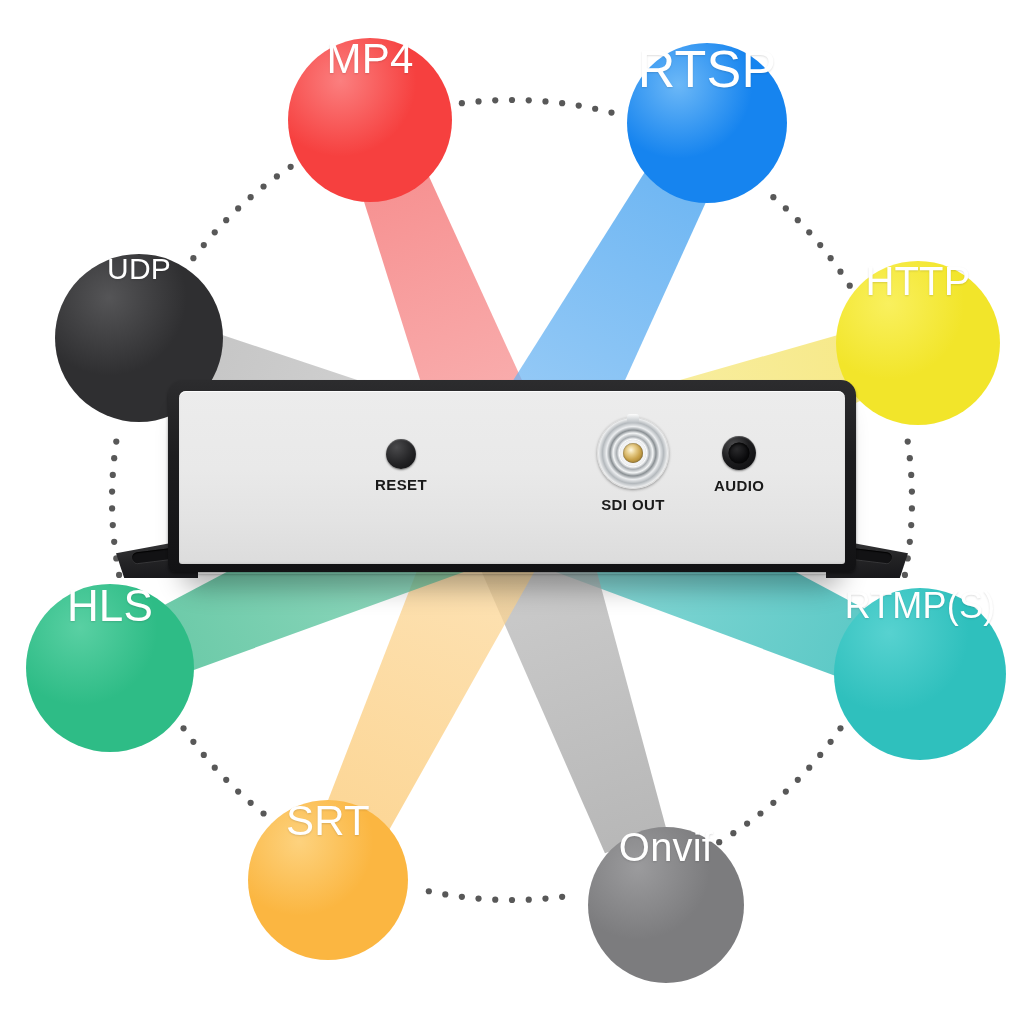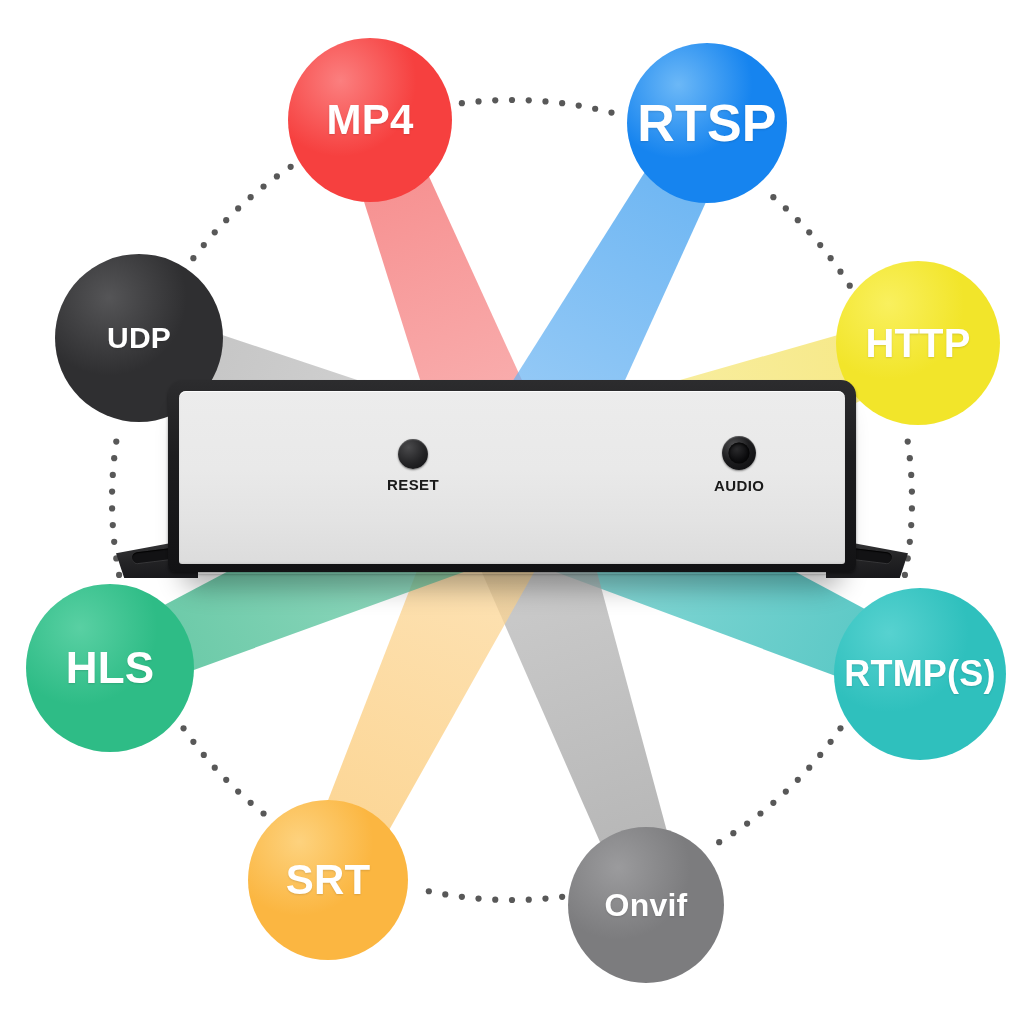"MP4" .node { align-items: center -> flex-start; font-weight: bold -> normal }
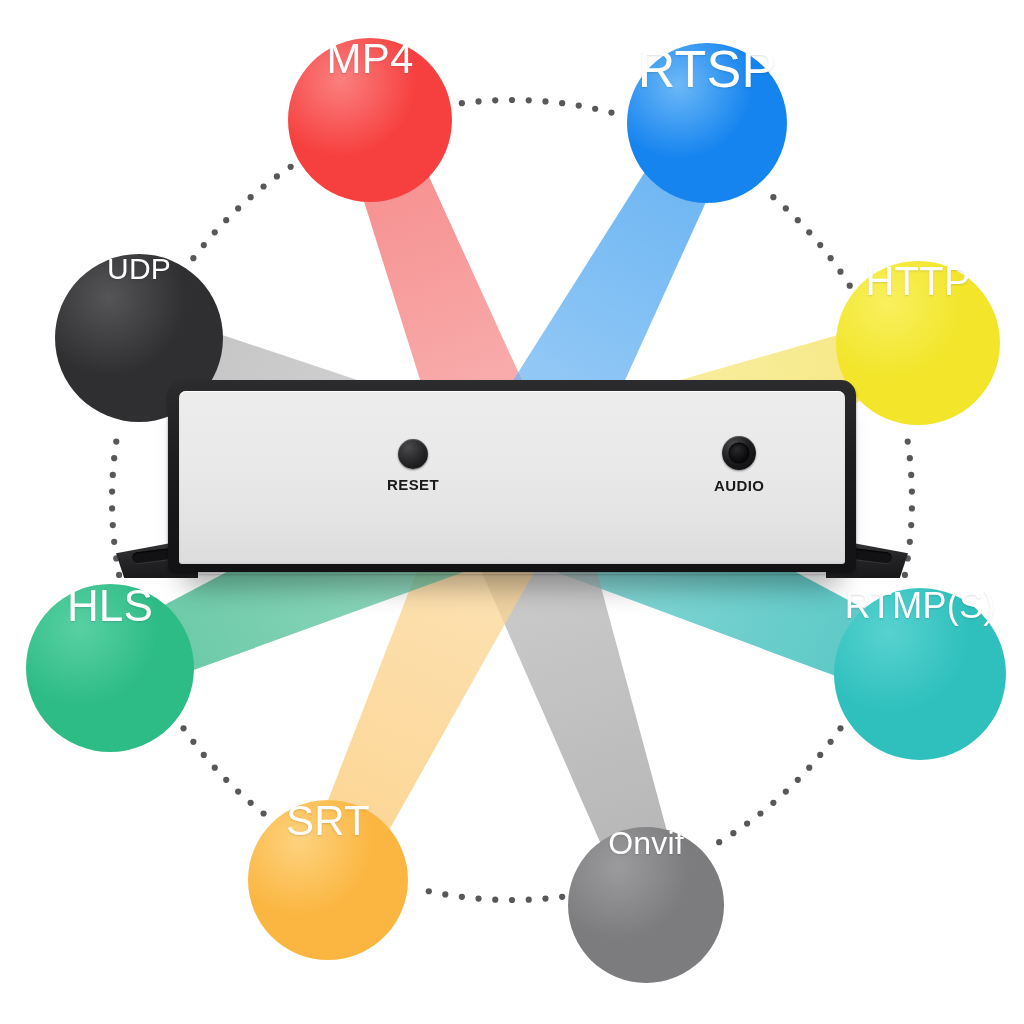"RESET" div.port { left: 208px -> 196px }
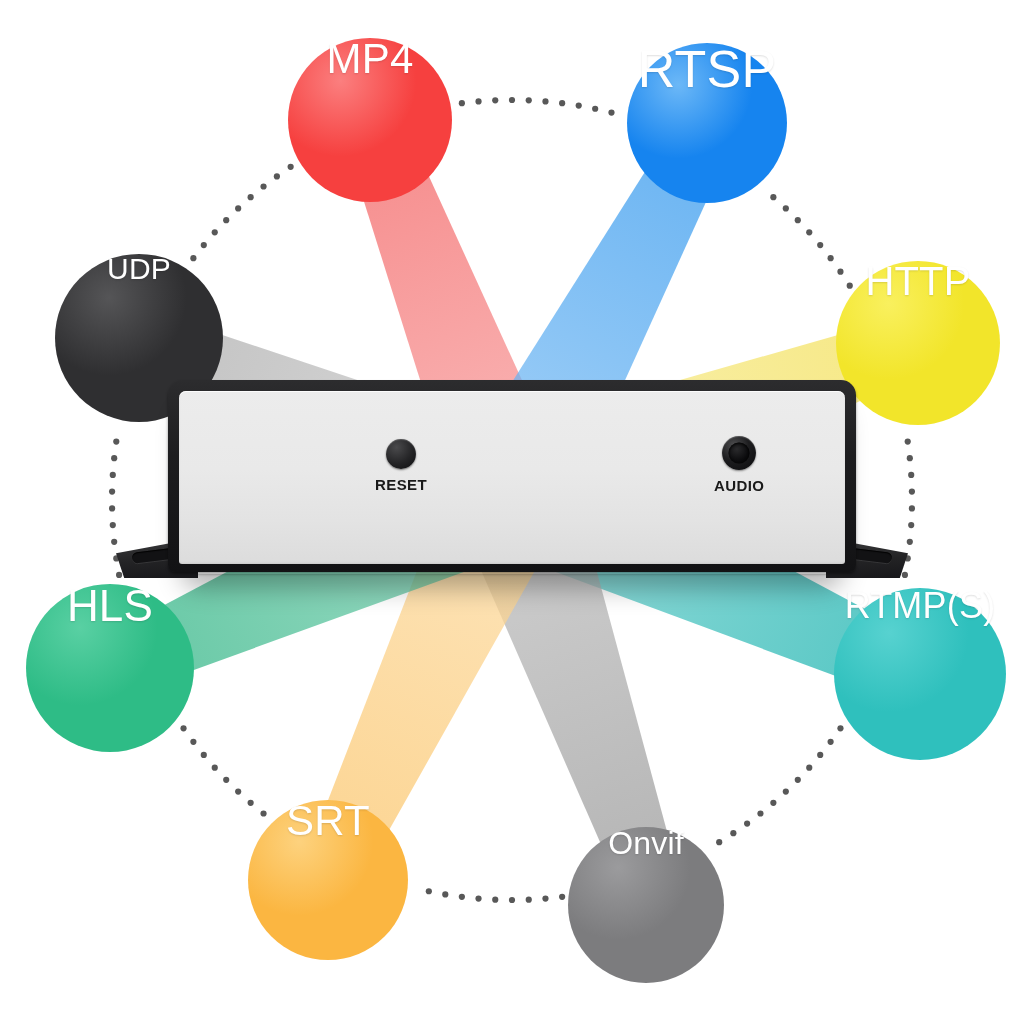"SDI OUT" div.port { html: none -> <div> <div></div> <div>SDI OUT</div> </div> }
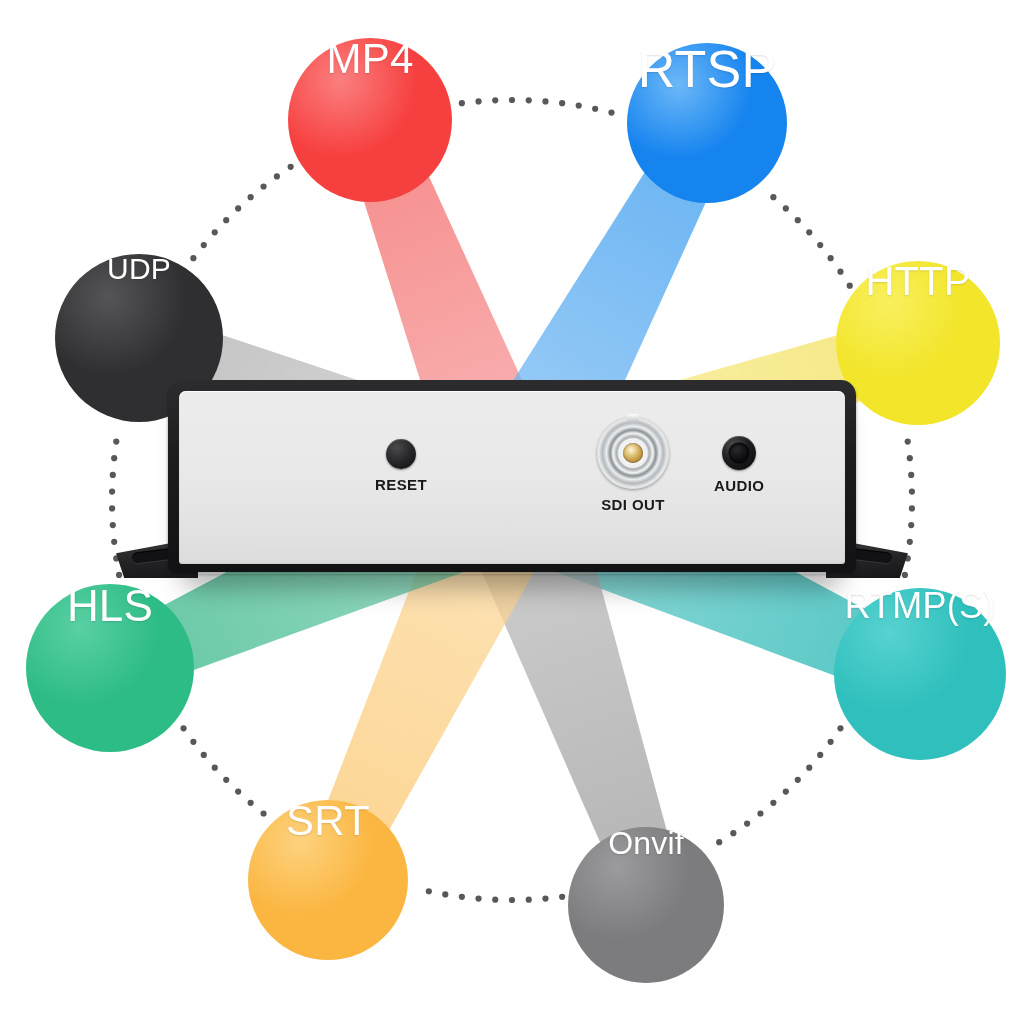"Onvif" div.node { font-size: 32px -> 40px; left: 568px -> 588px }
